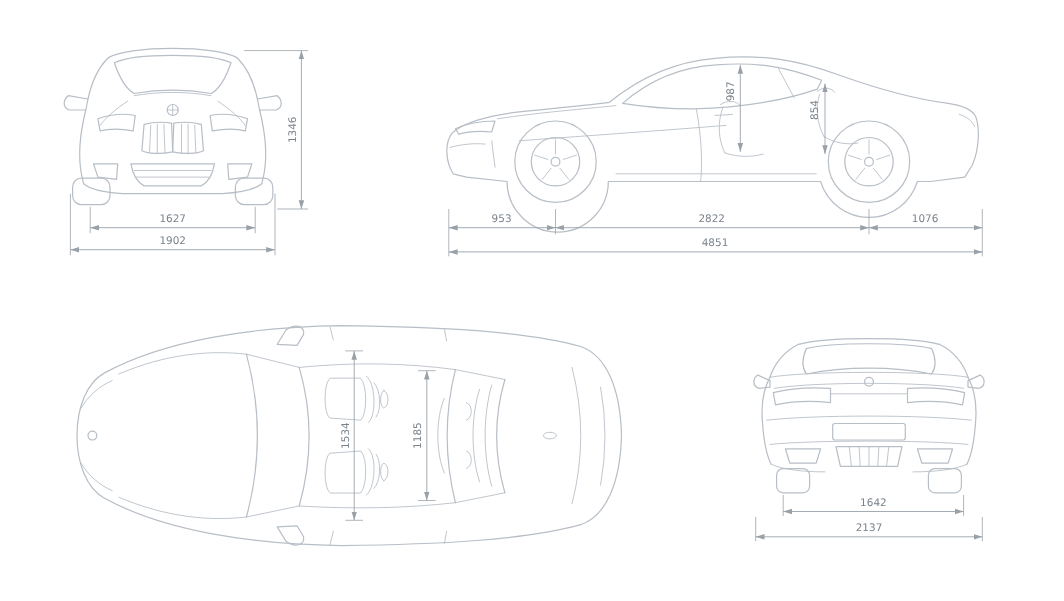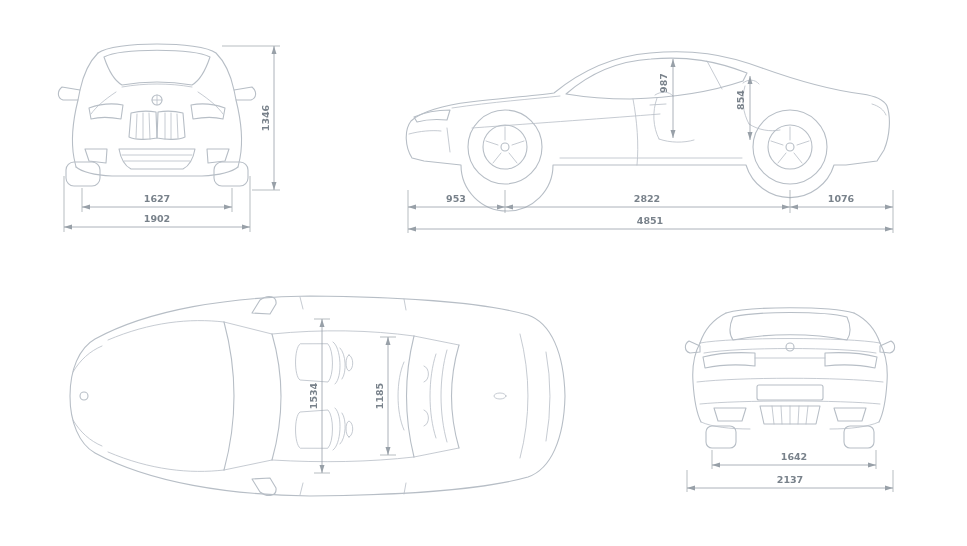"1627" .canvas { font-weight: bold -> none }
